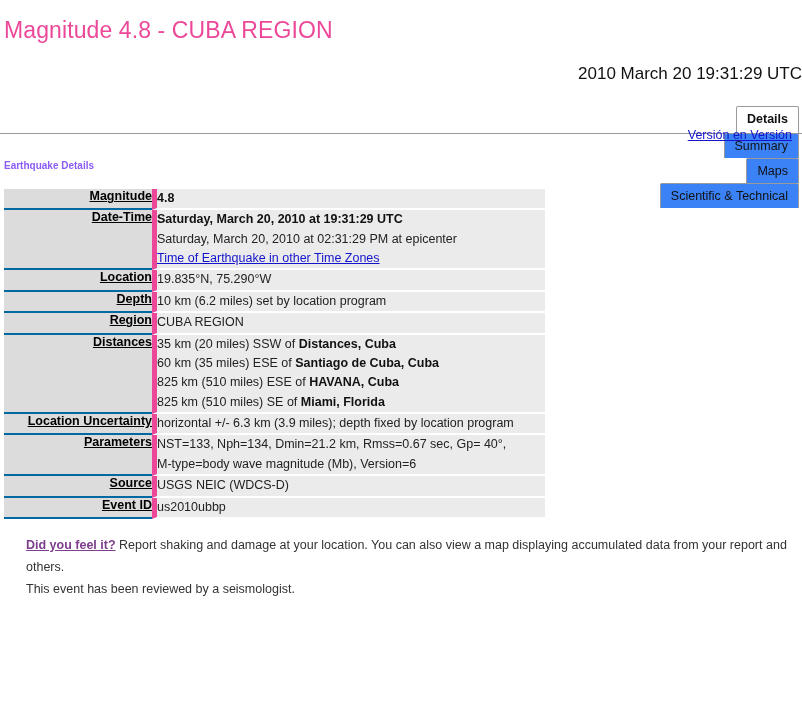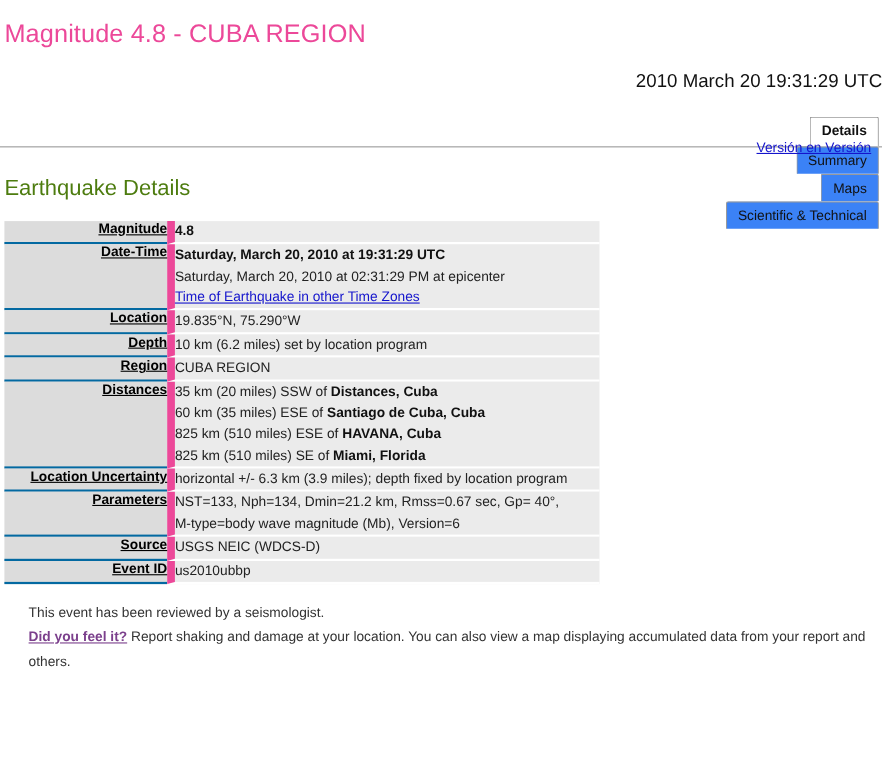"Earthquake Details" .section-title { color: #4d7c0f -> #8b5cf6; font-size: 20px -> 10px; font-weight: normal -> bold }
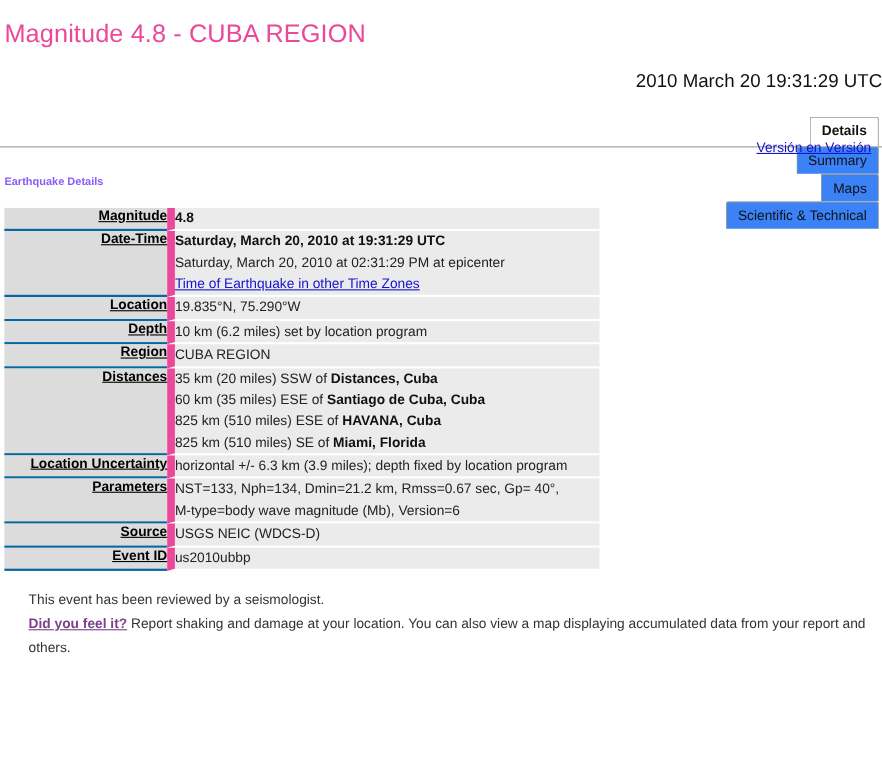"4.8" td.val { border-left: 7px solid #ec4899 -> 5px solid #ec4899 }
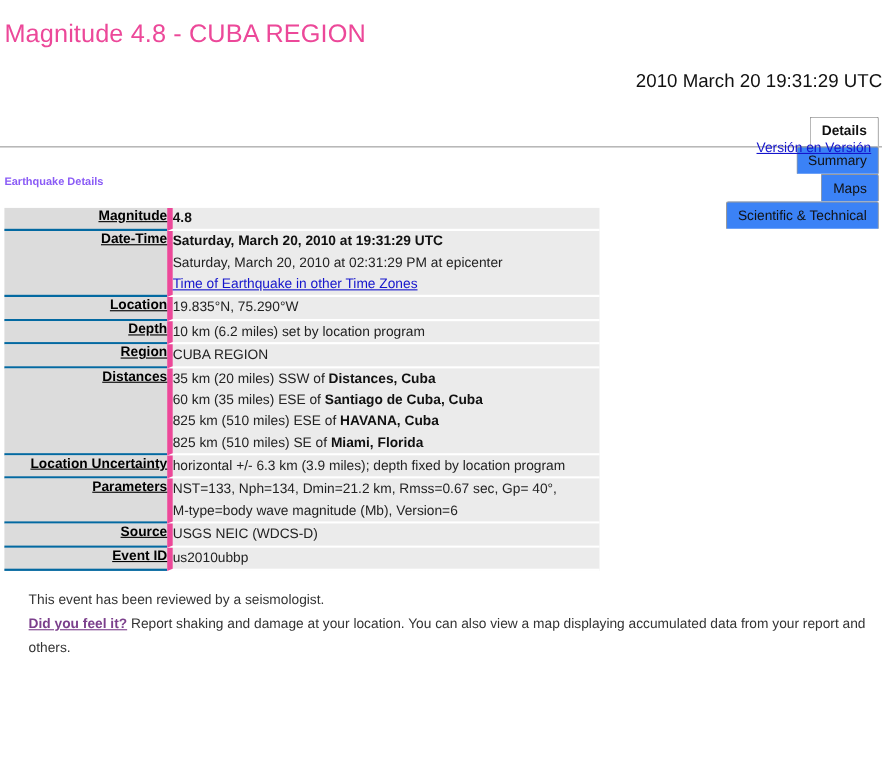"This event has been reviewed" div { order: before "Did you feel it? Report" -> after "Did you feel it? Report" }
